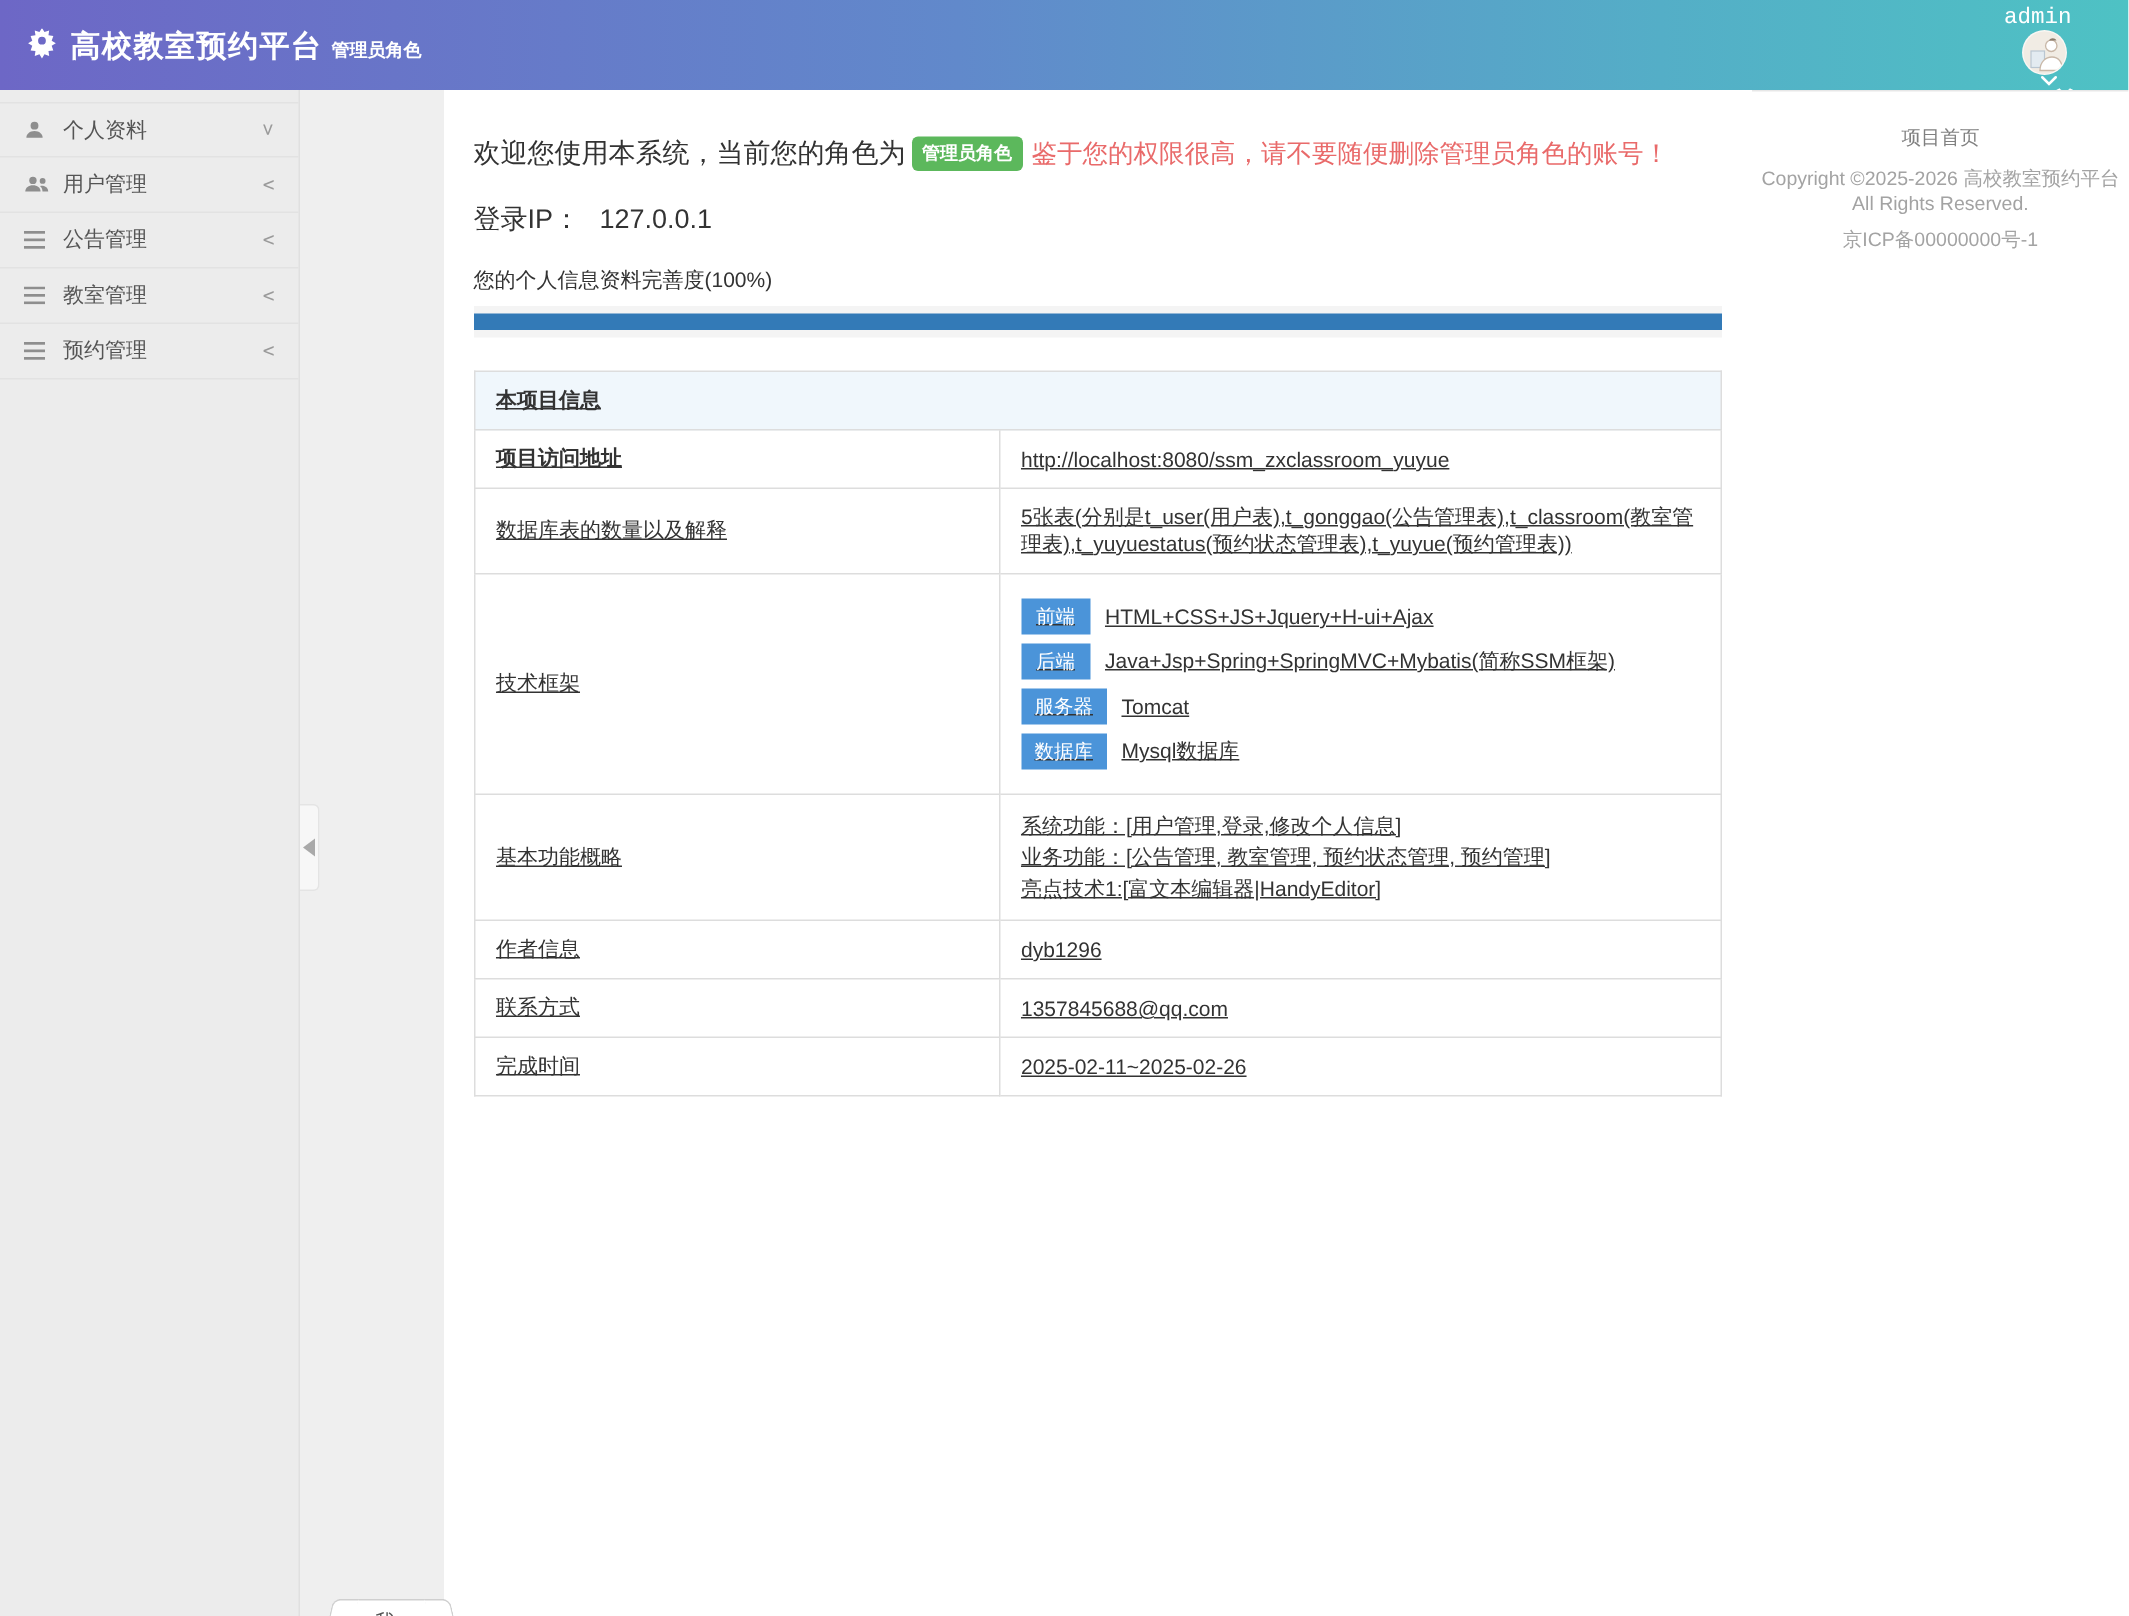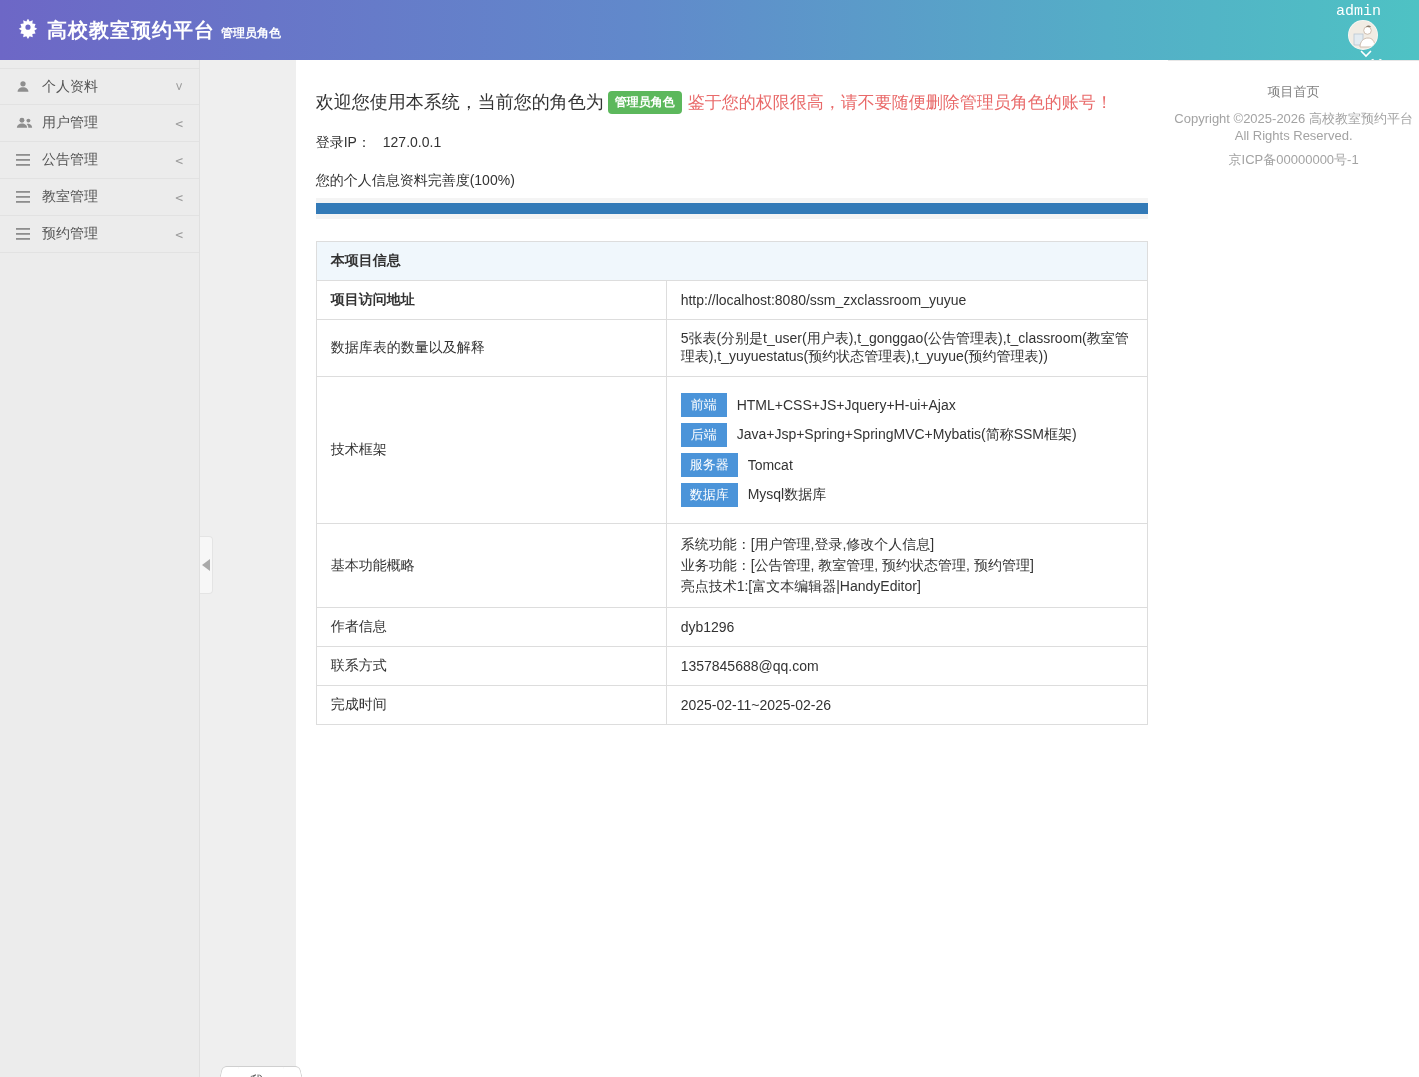"登录IP： 127.0.0.1" .ip-line { font-size: 14px -> 18px }
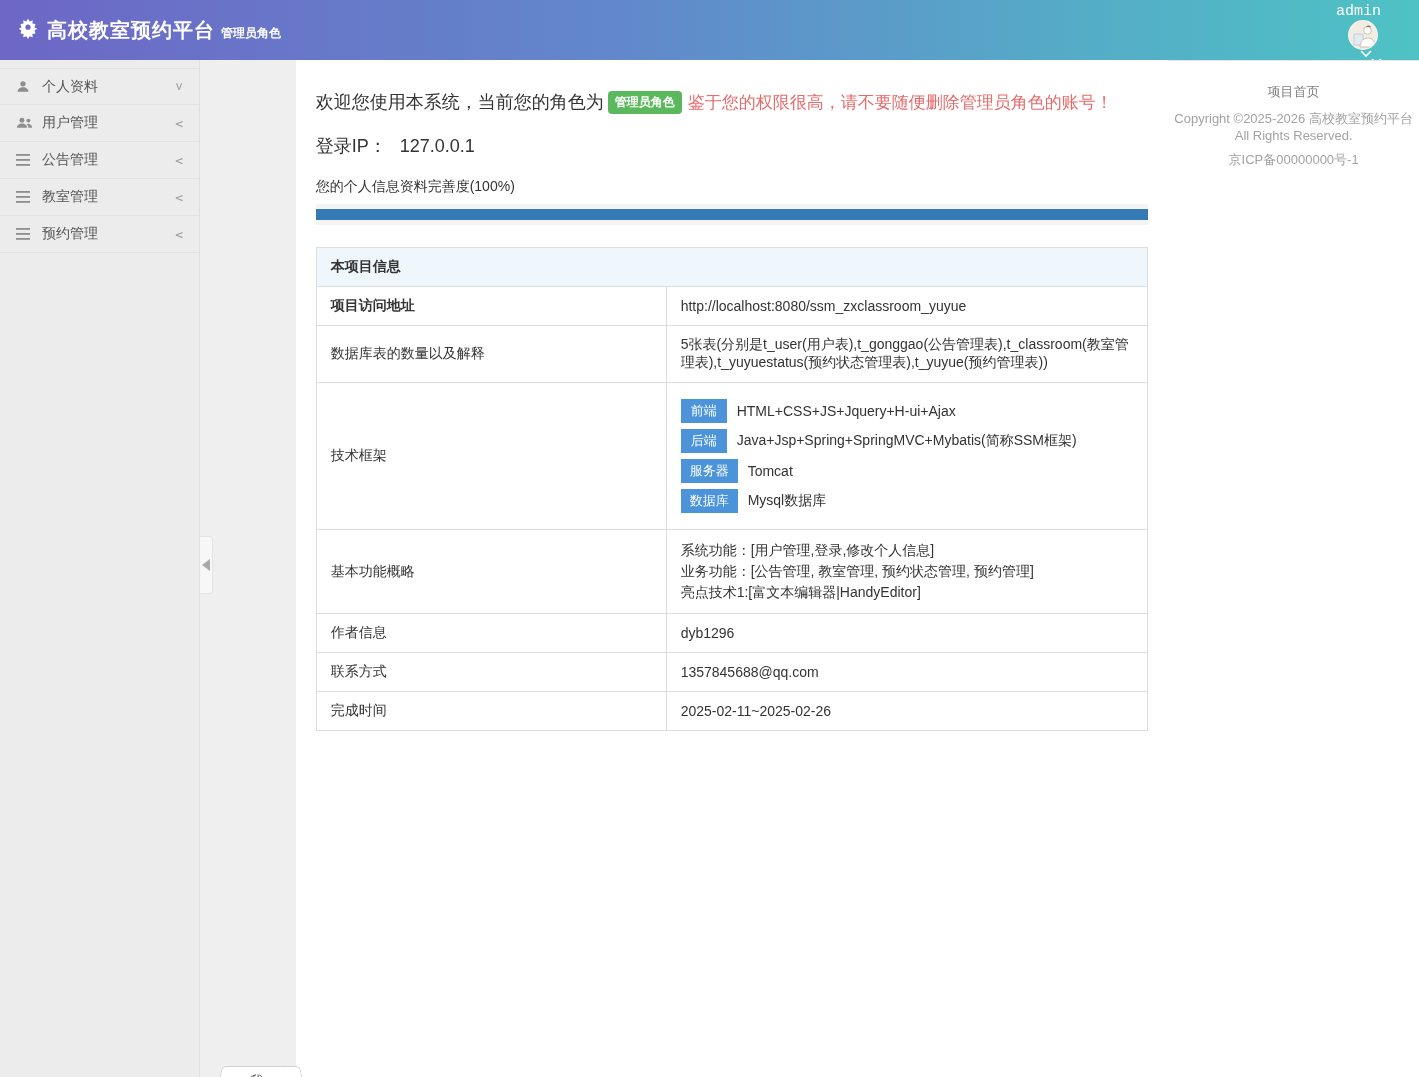"本项目信息" .info-table { text-decoration: none -> underline }
